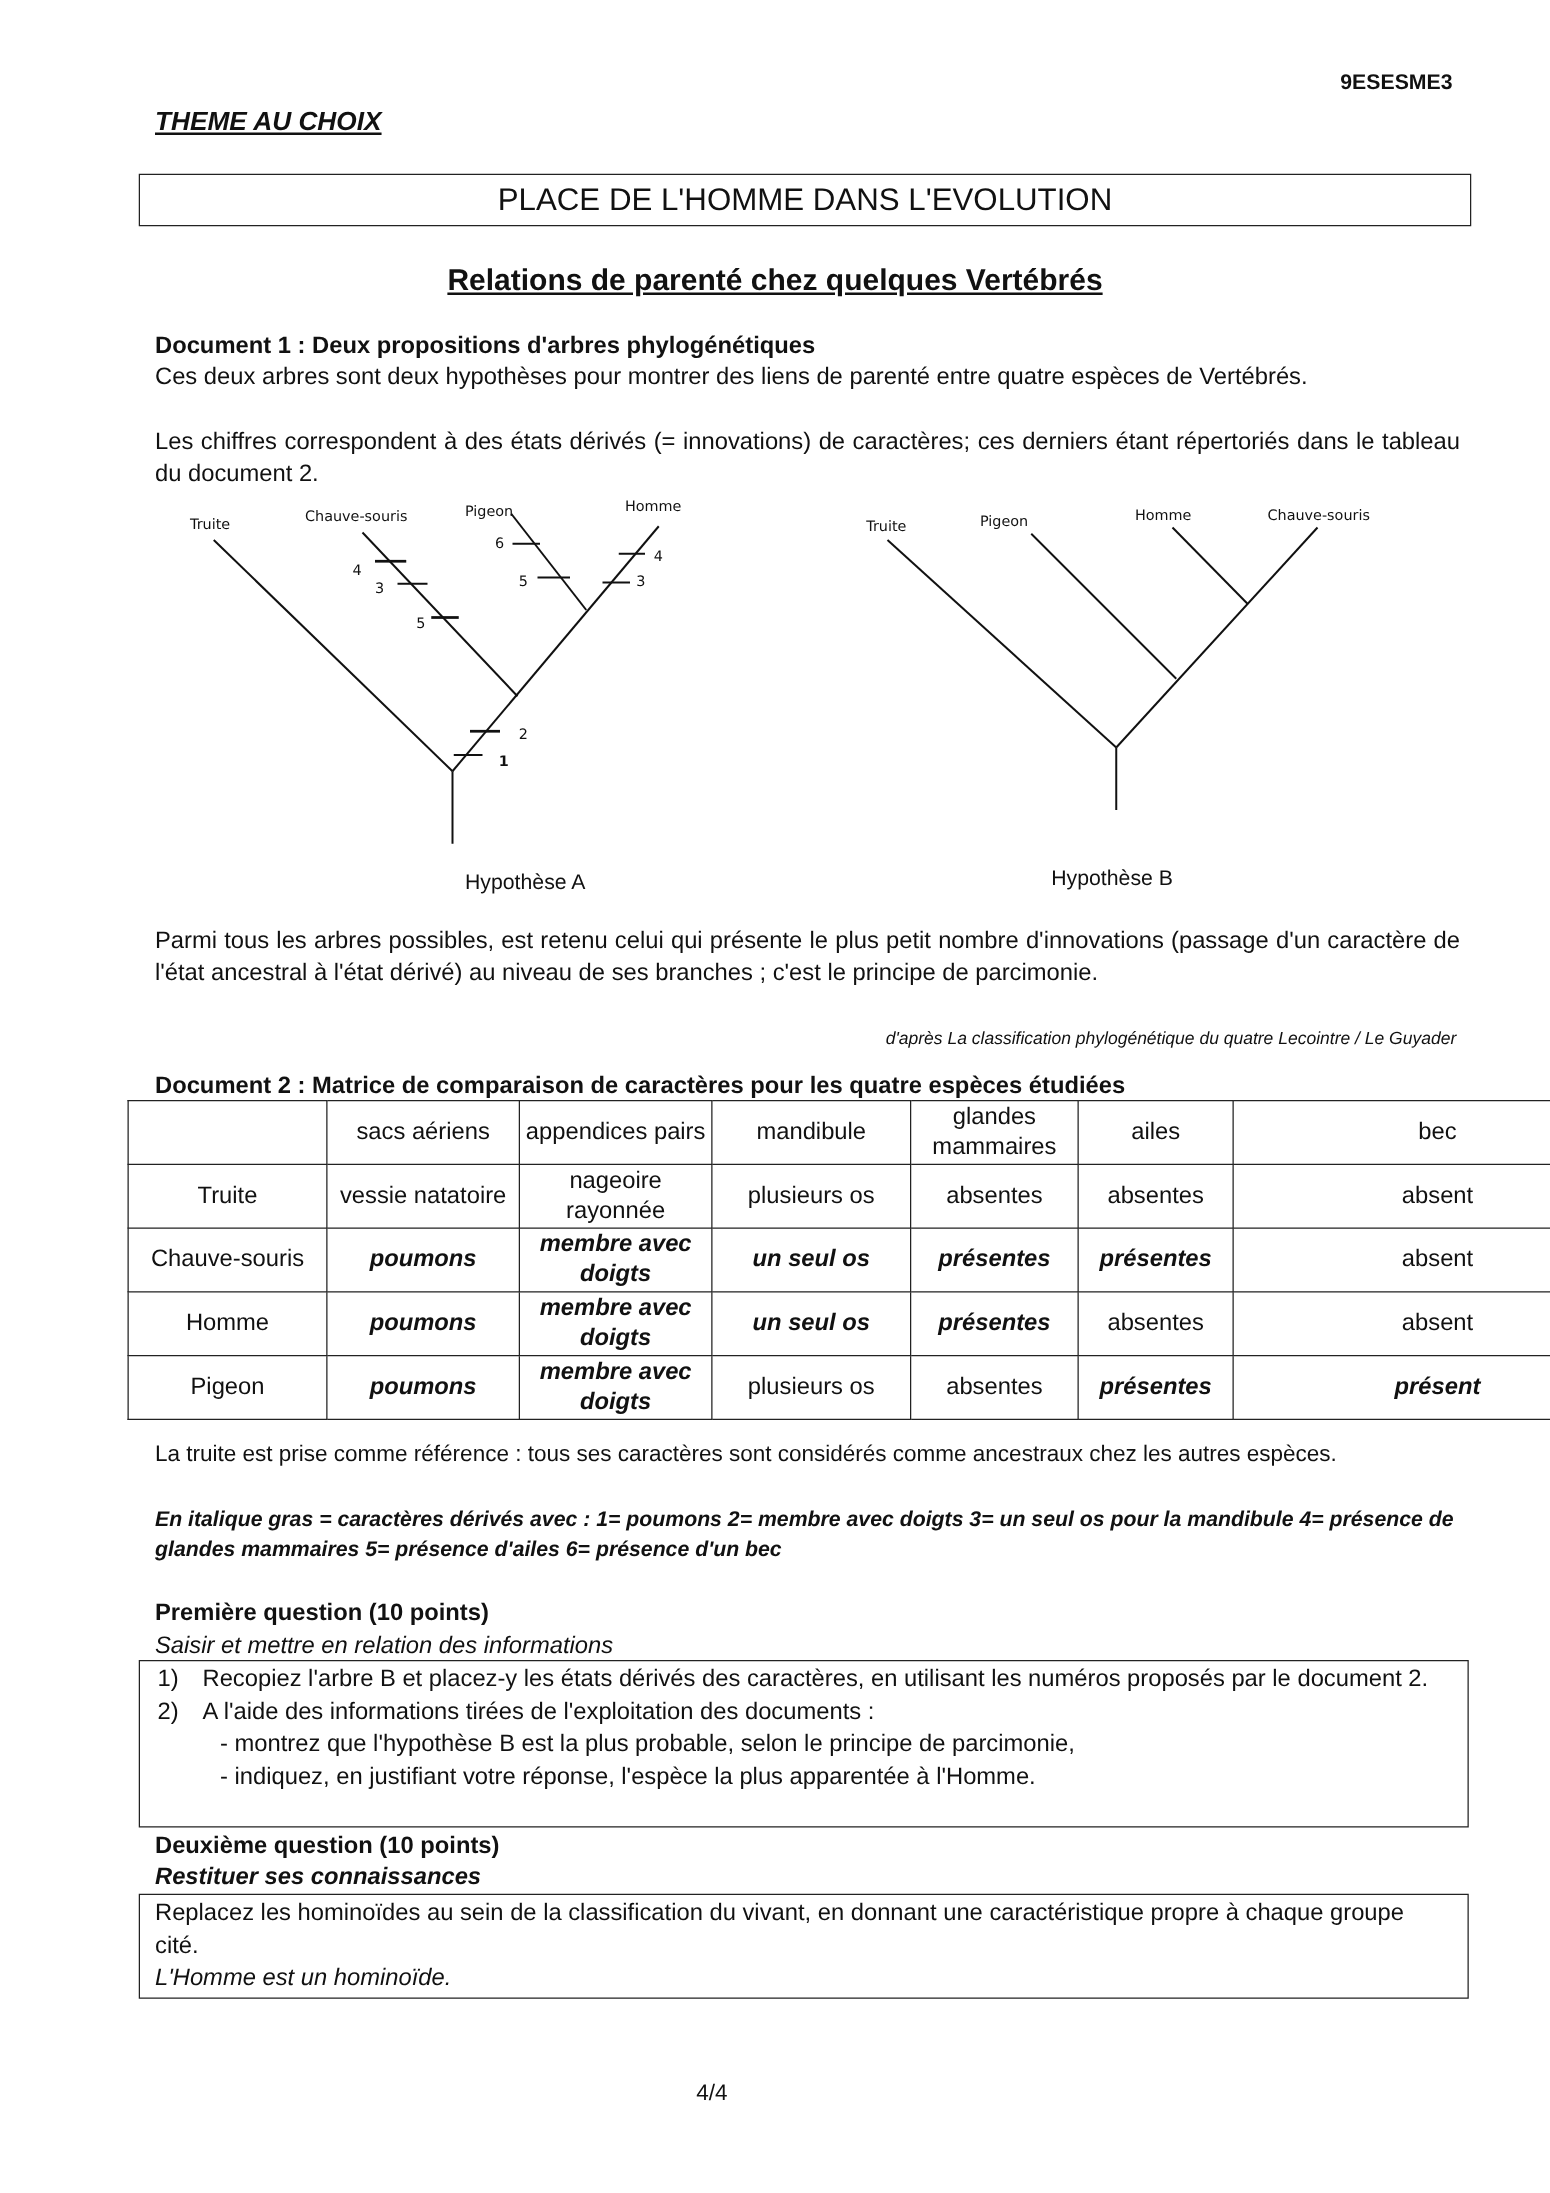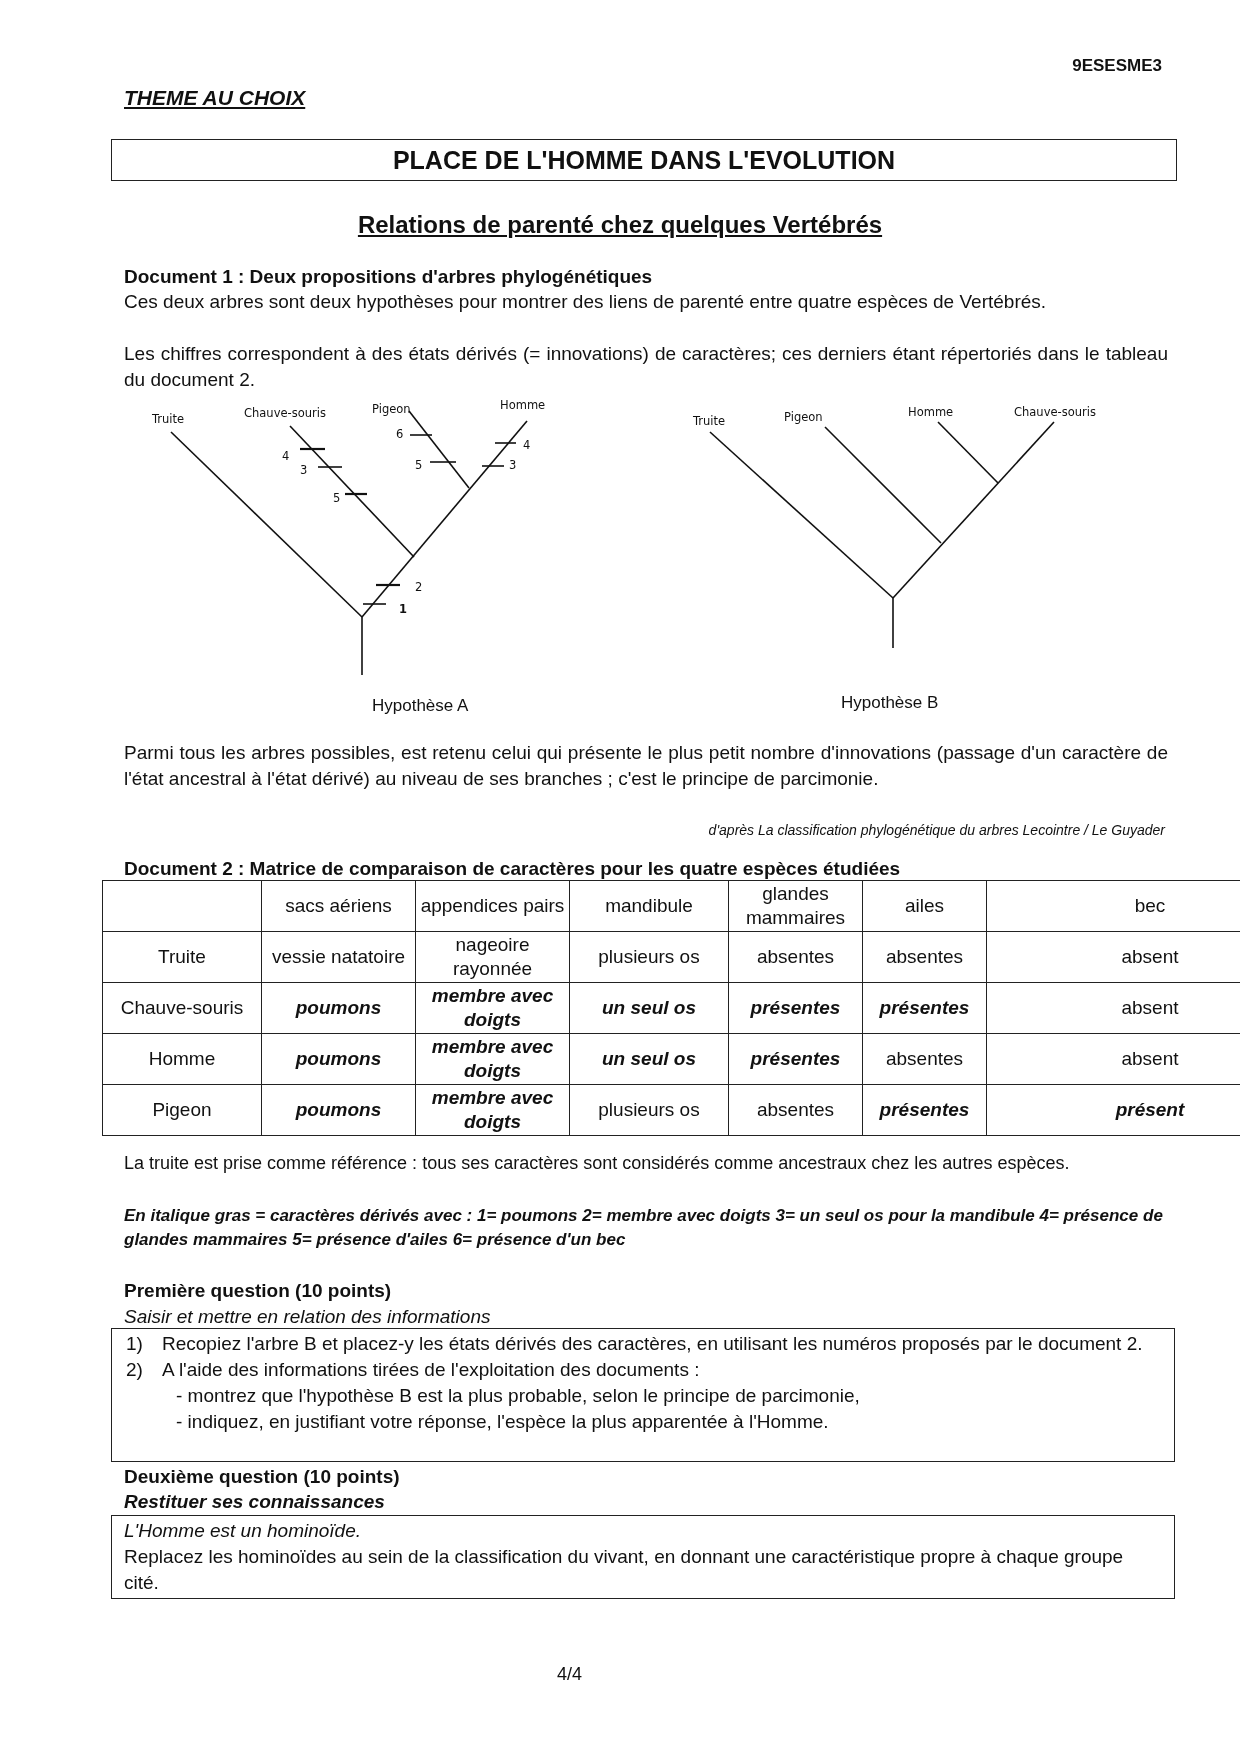"PLACE DE L'HOMME DANS L'EVOLUTION" .titlebox { font-weight: bold -> none }
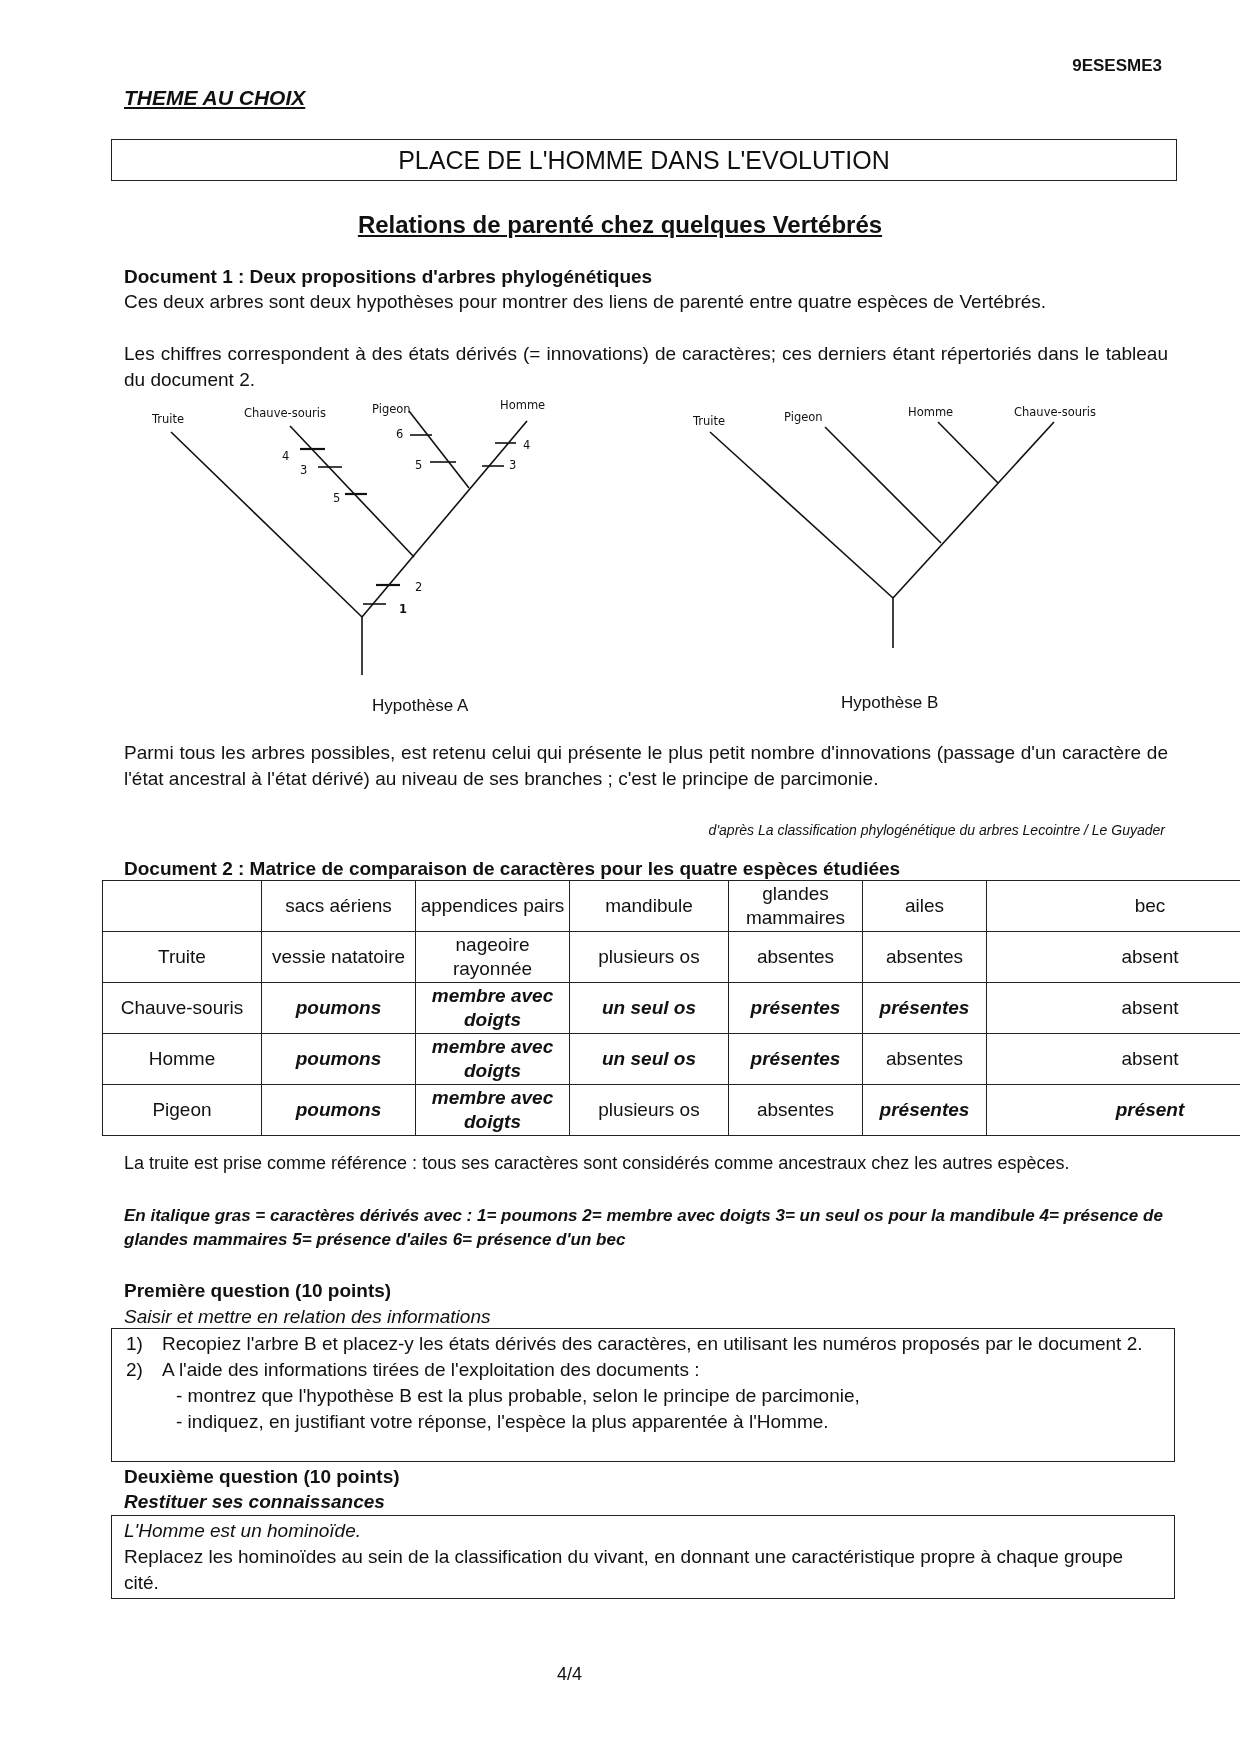"d'après La classification phylogénétique" div.abs { text: arbres -> quatre }
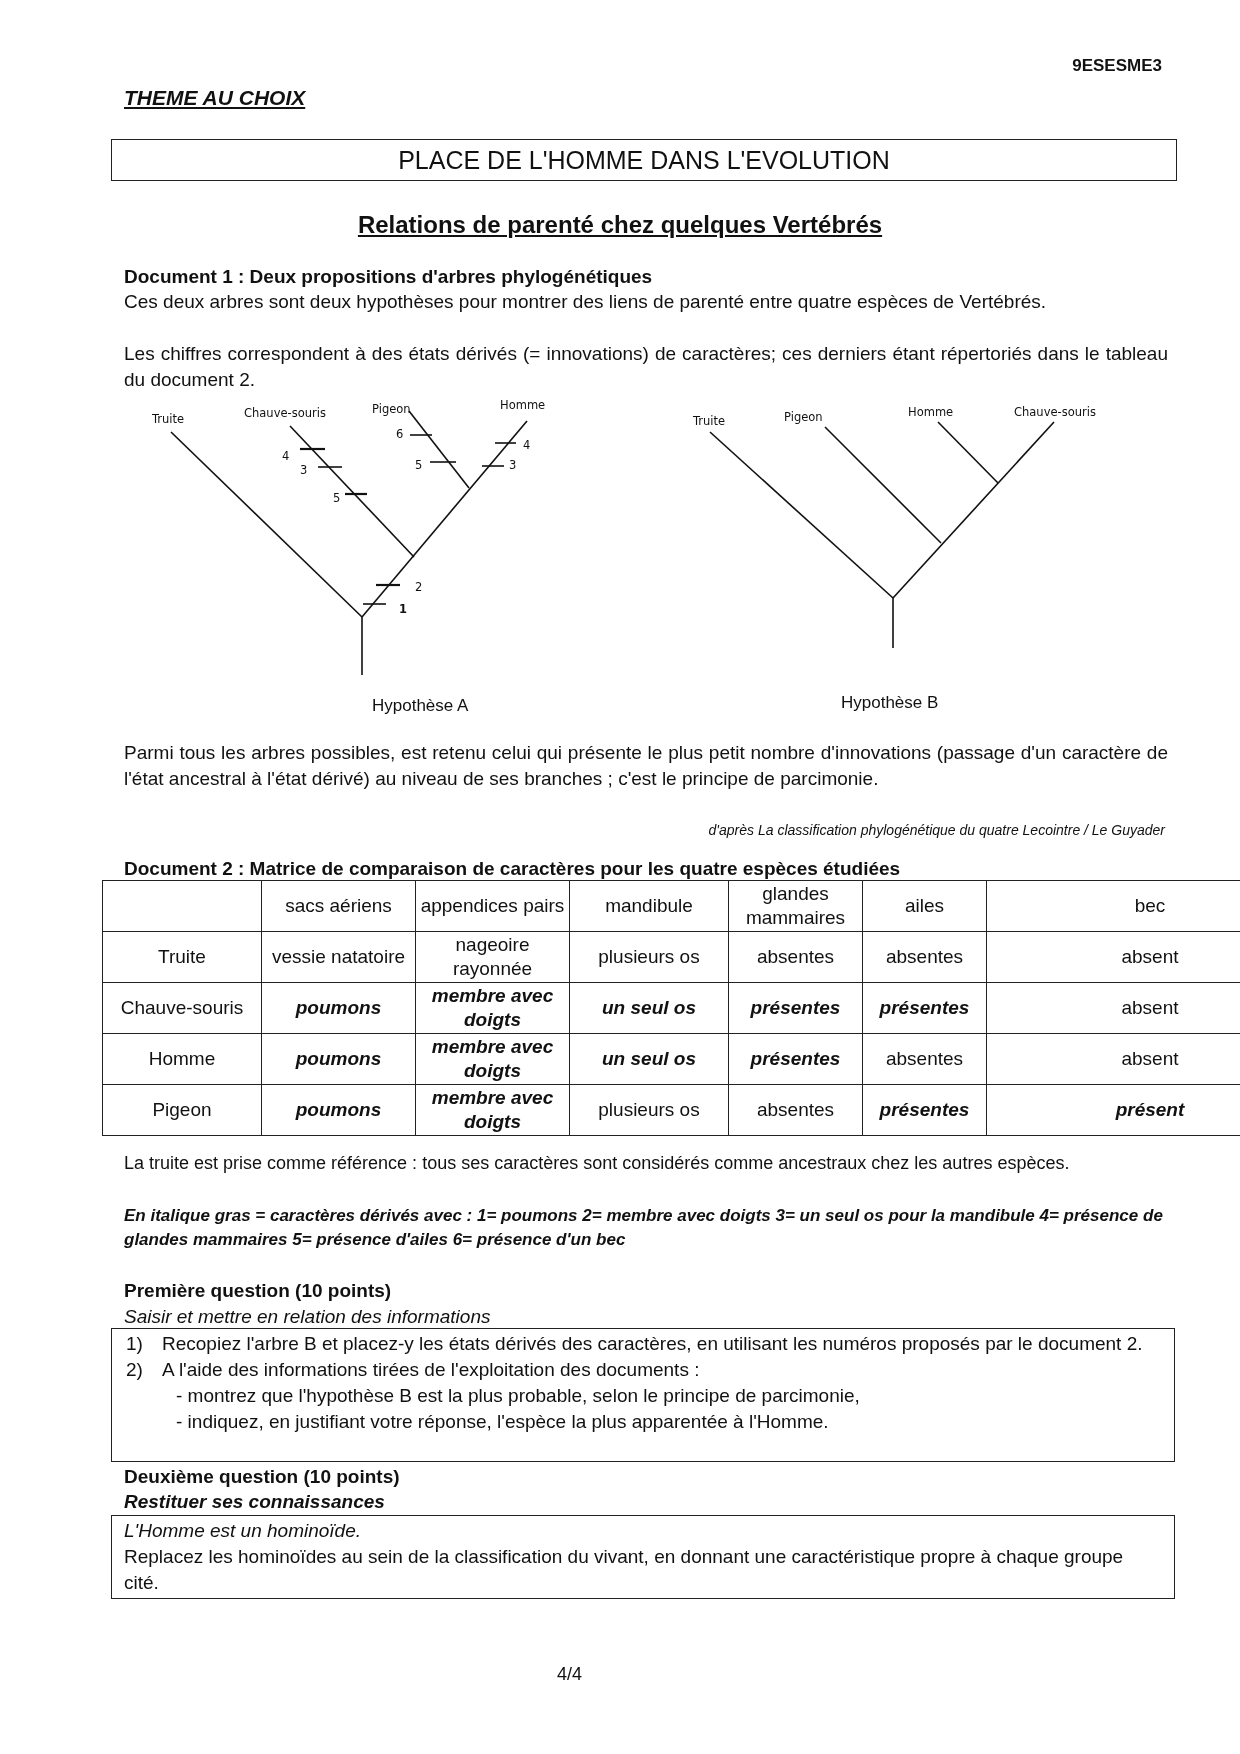"L'Homme est un hominoïde." div { order: before "Replacez les hominoïdes au sein" -> after "Replacez les hominoïdes au sein" }
